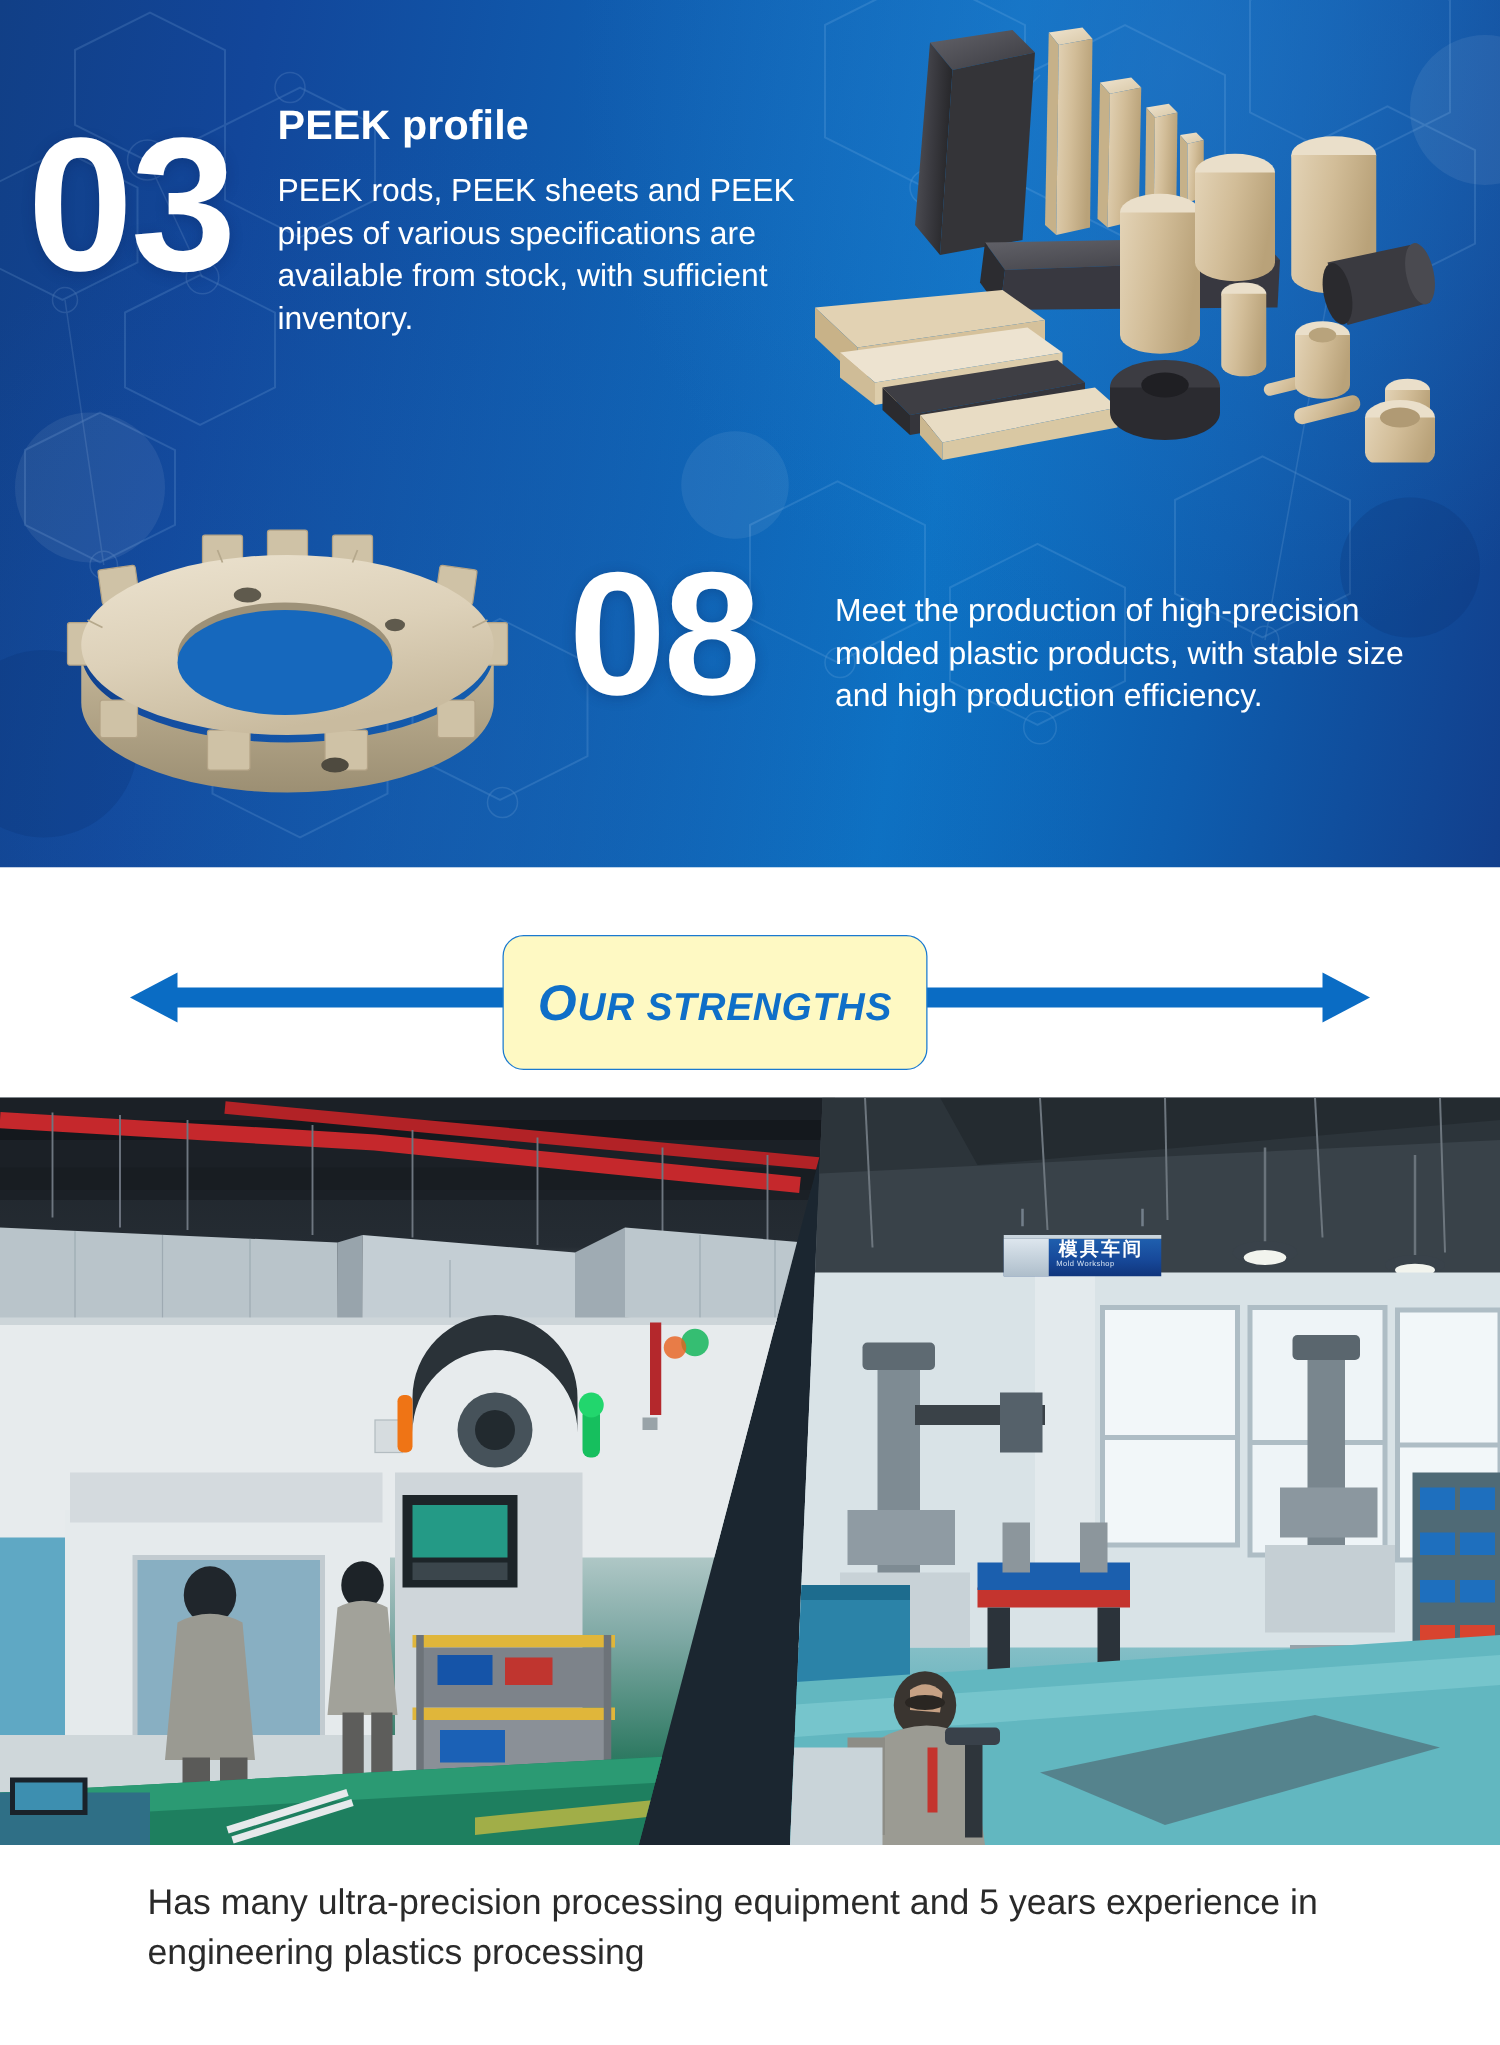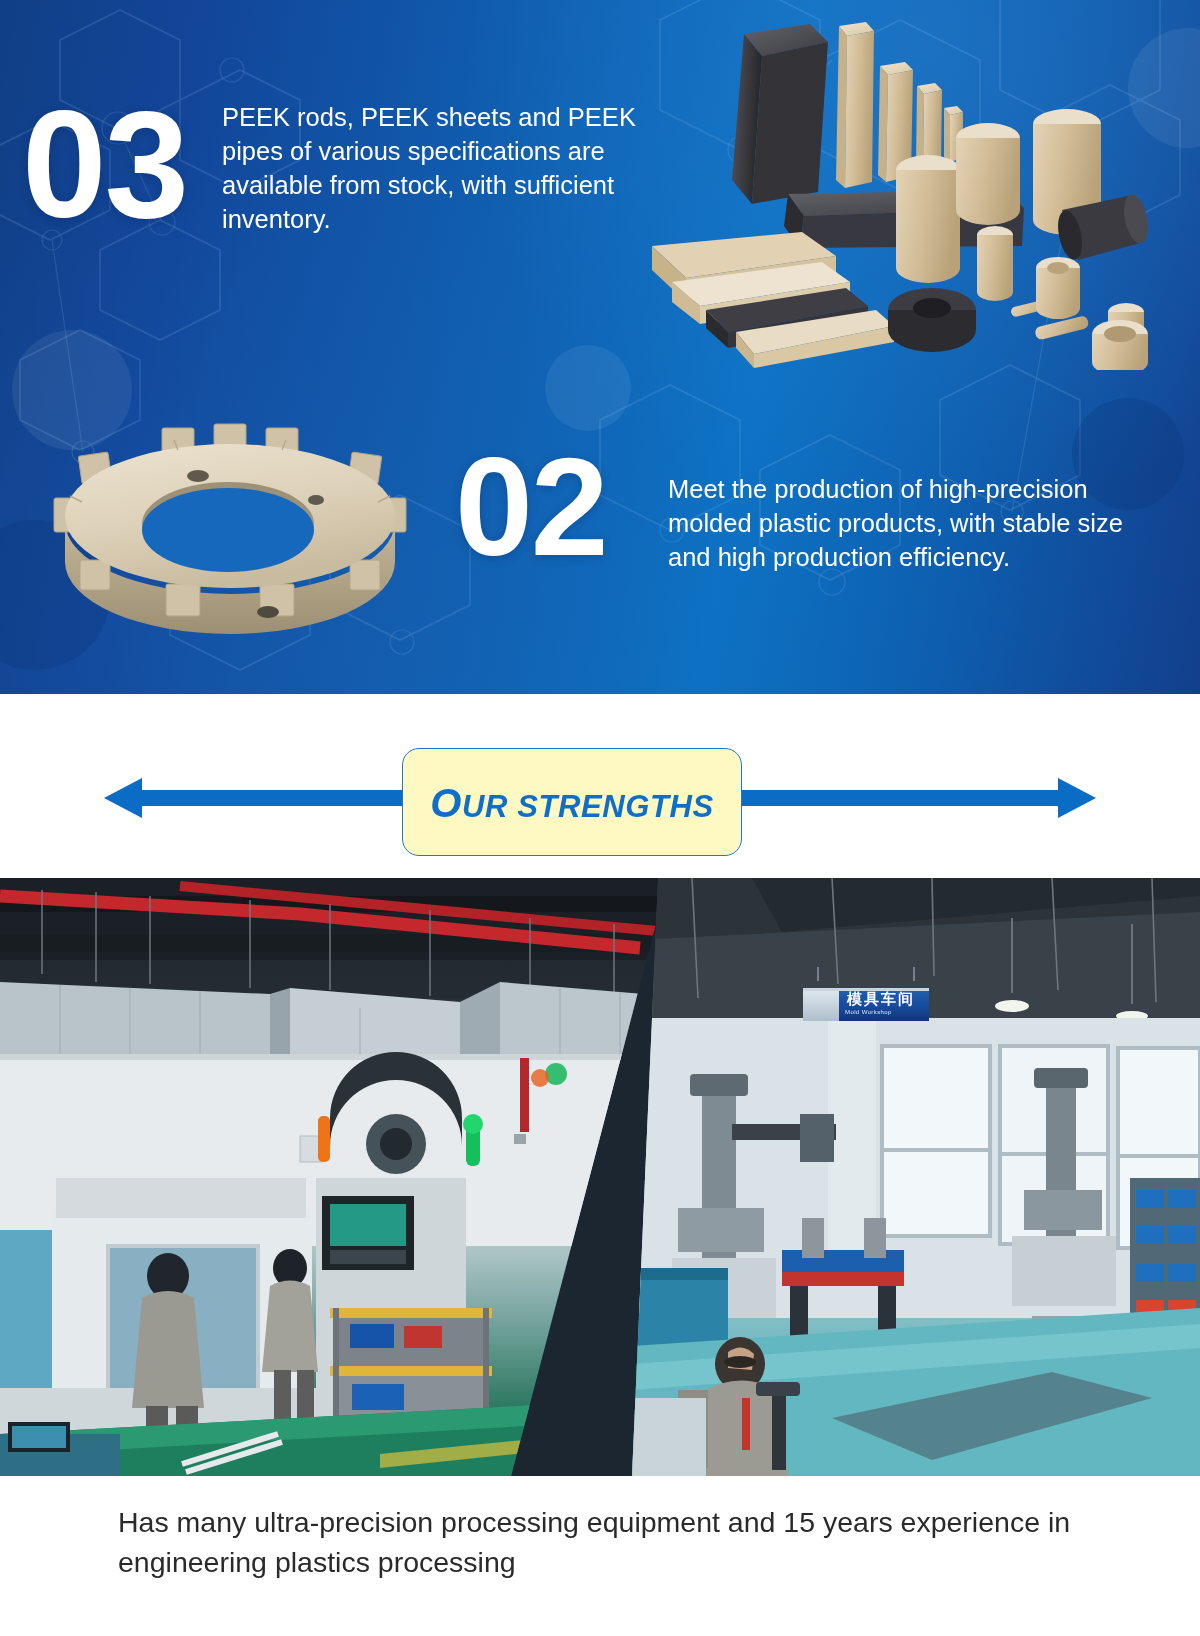"PEEK profile" div.h { html: none -> <div>PEEK profile</div> }
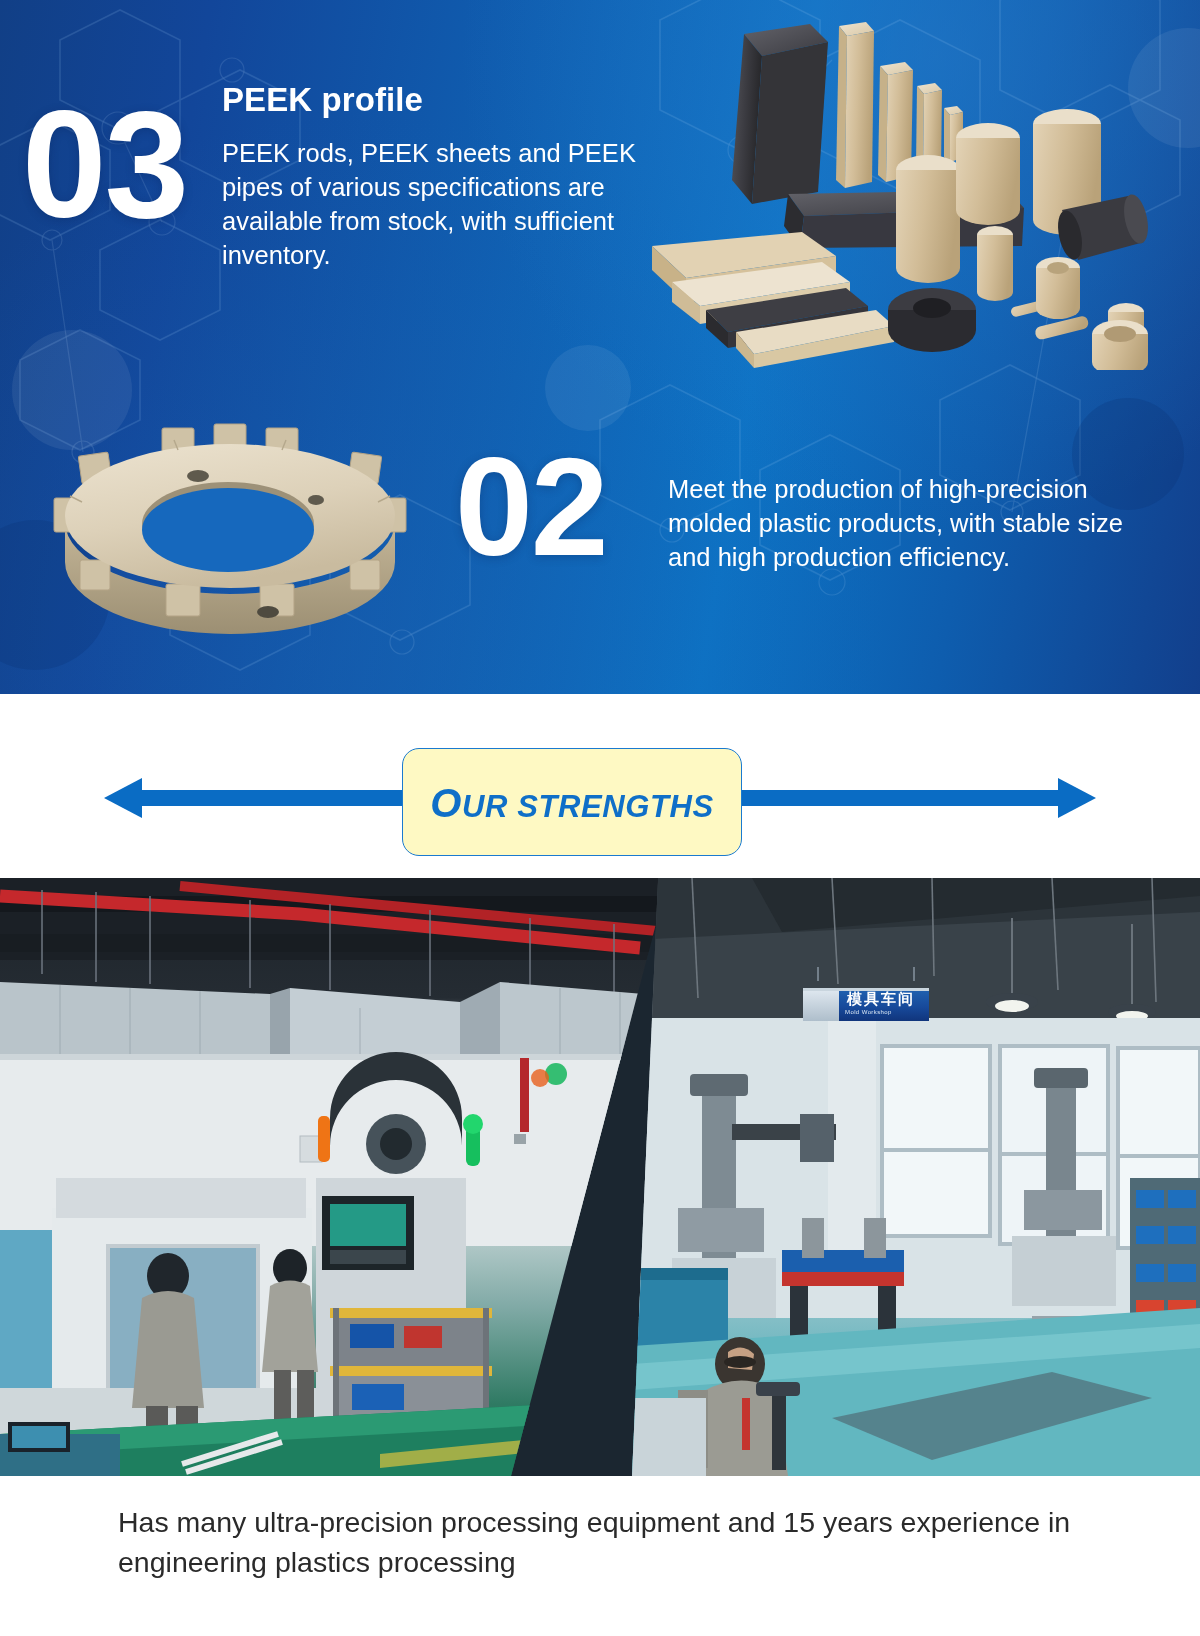"02" div.num { text: 02 -> 08 }
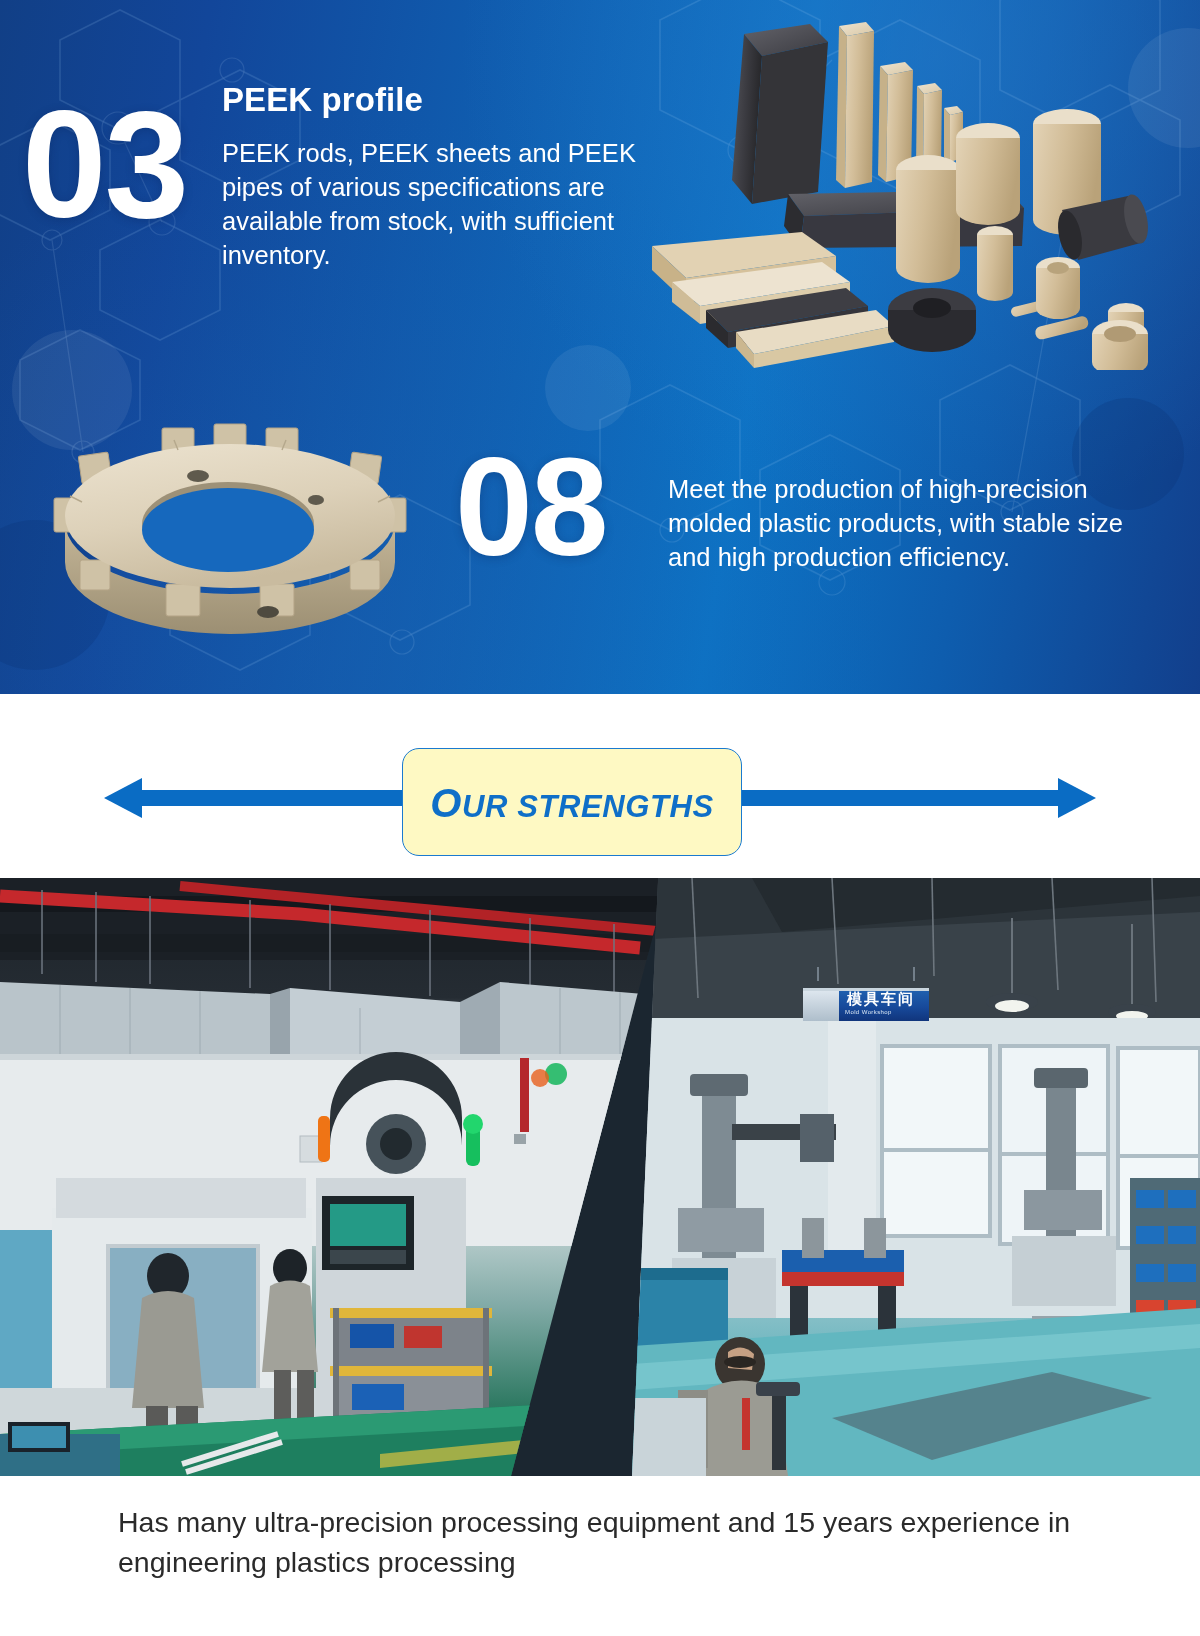"Has many ultra-precision processing" p { text: 15 -> 5 }
